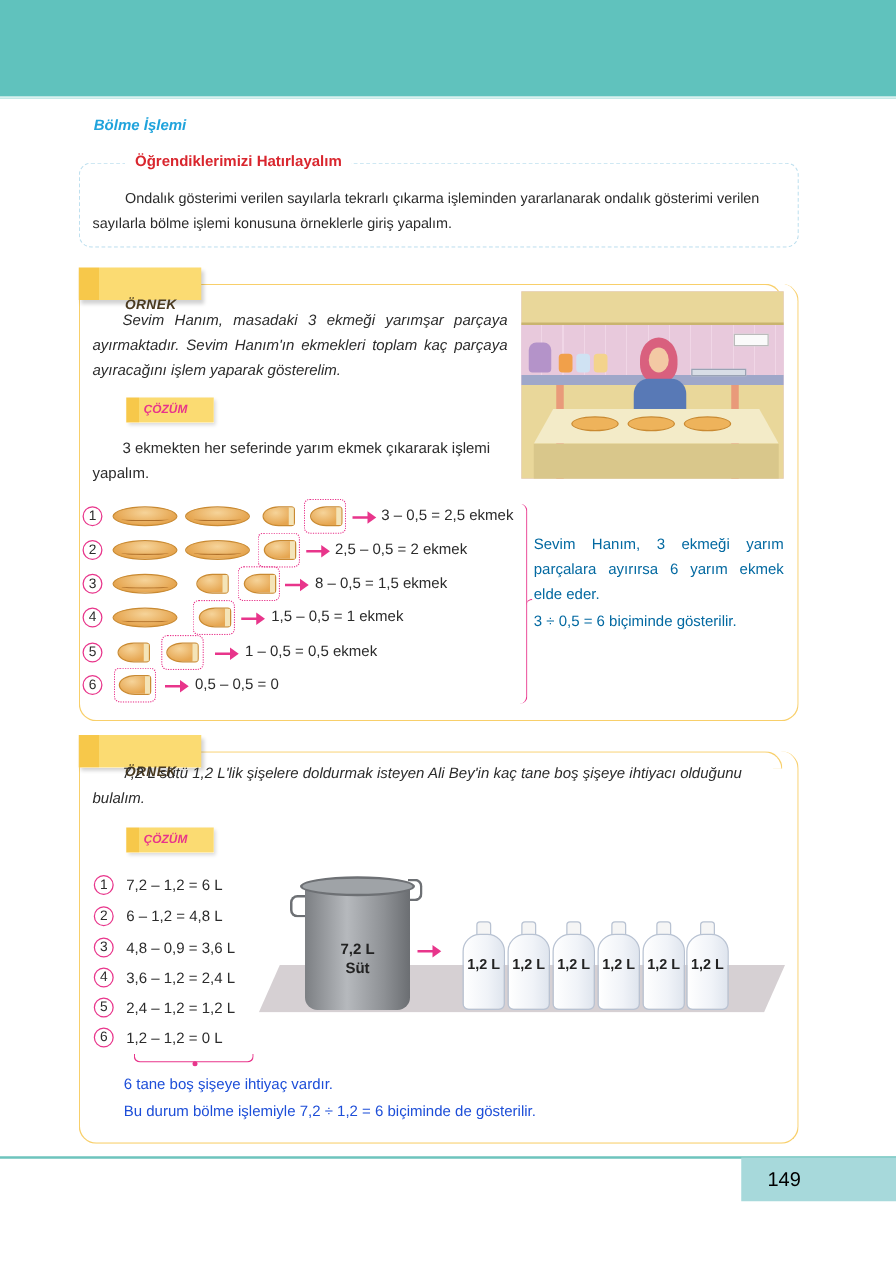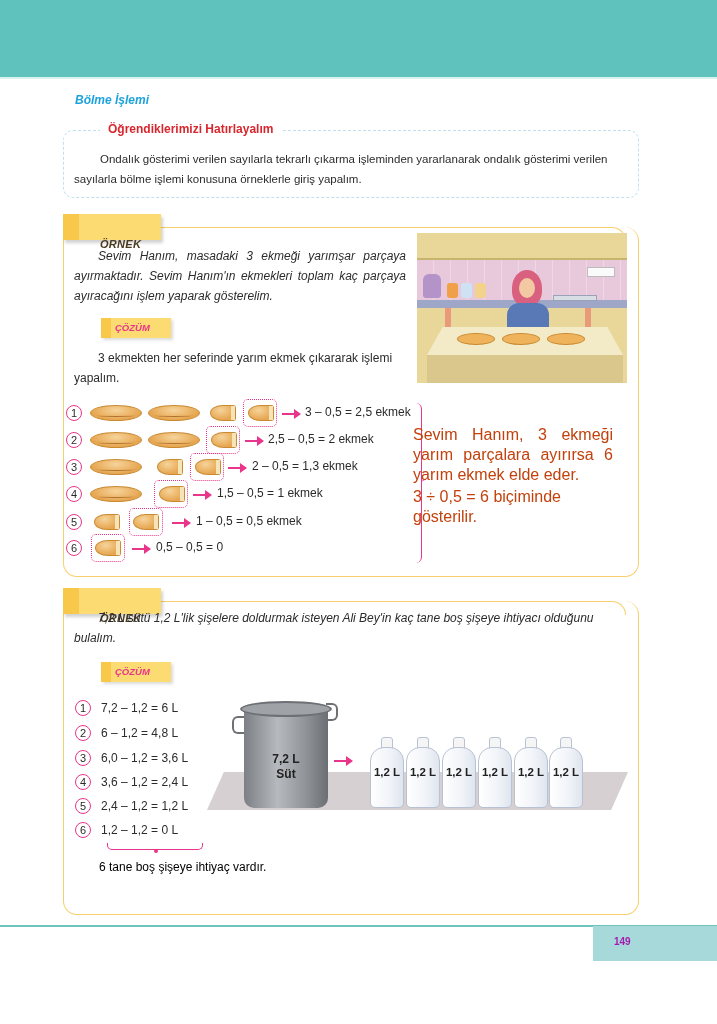"Sevim Hanım, 3 ekmeği yarım" .conclusion1 { color: #c2410c -> #0369a1; font-size: 16px -> 12px; left: 413px -> 427px }
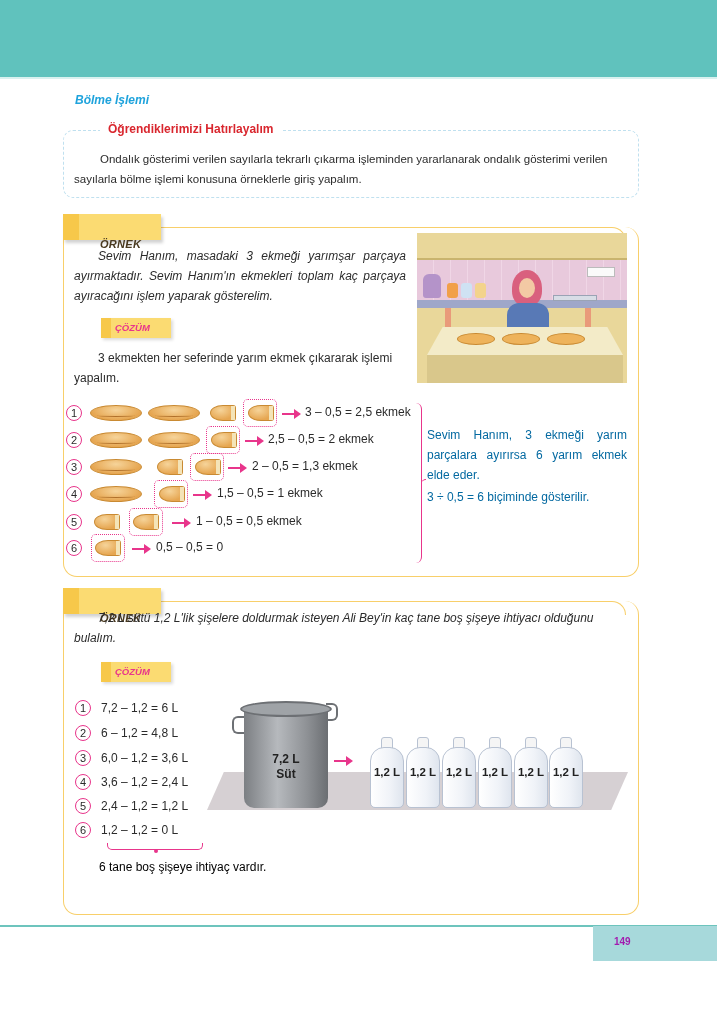"2 – 0,5 = 1,3" div.eq { text: 2 – 0,5 = 1,3 -> 8 – 0,5 = 1,5 }
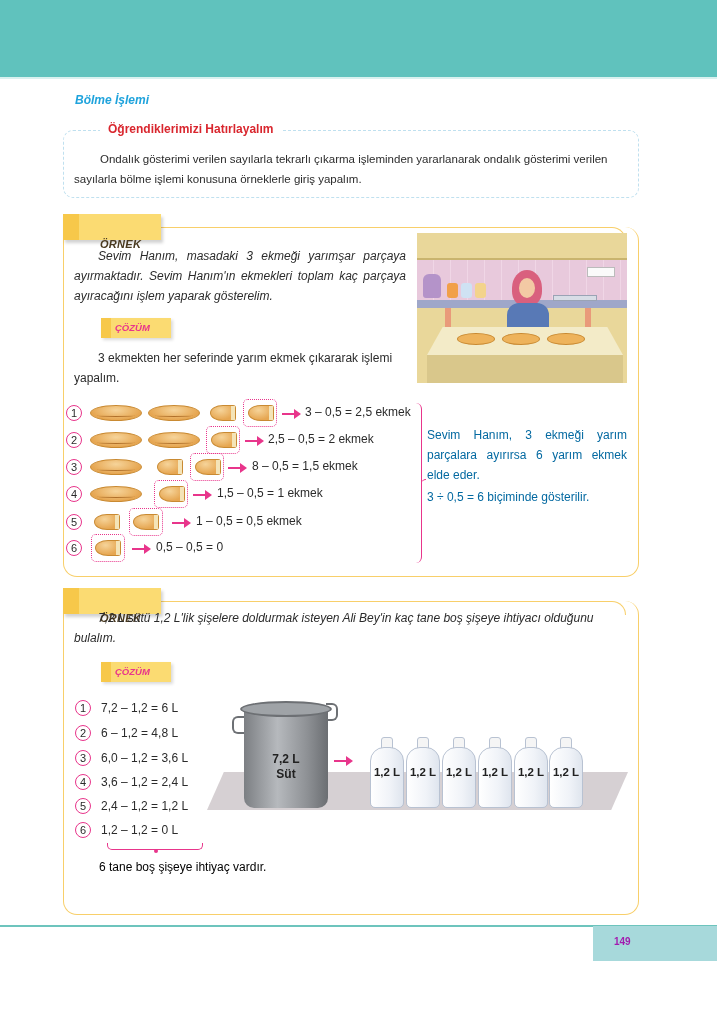"6,0 – 1,2 = 3,6" span { text: 6,0 – 1,2 -> 4,8 – 0,9 }
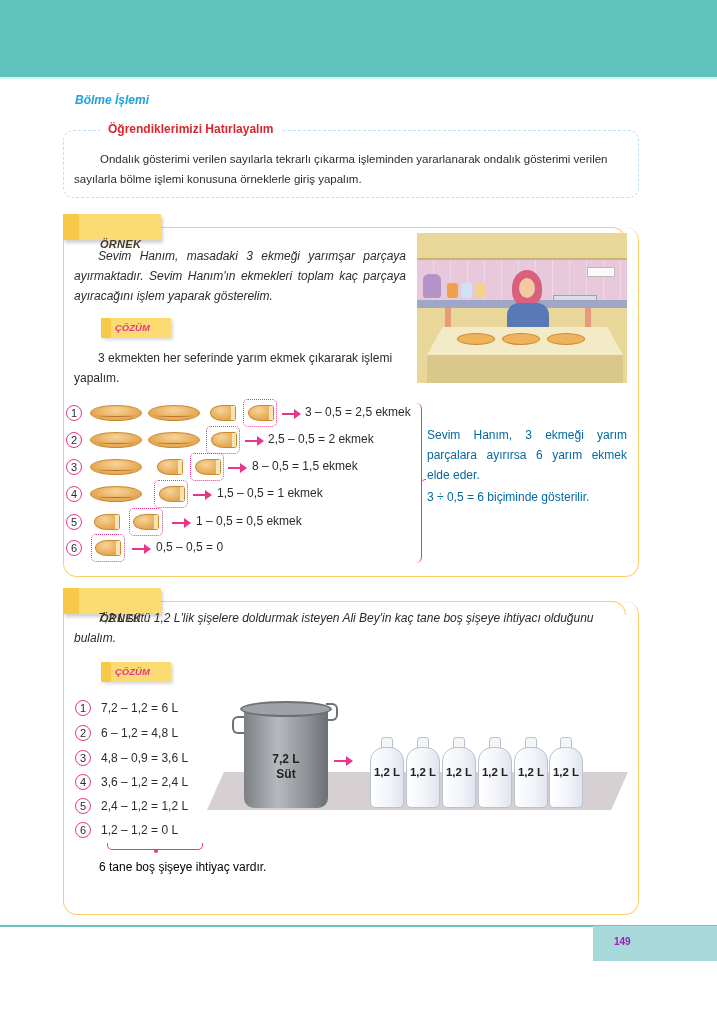"6 tane boş şişeye ihtiyaç" .conclusion2 { color: #000000 -> #1d4ed8 }
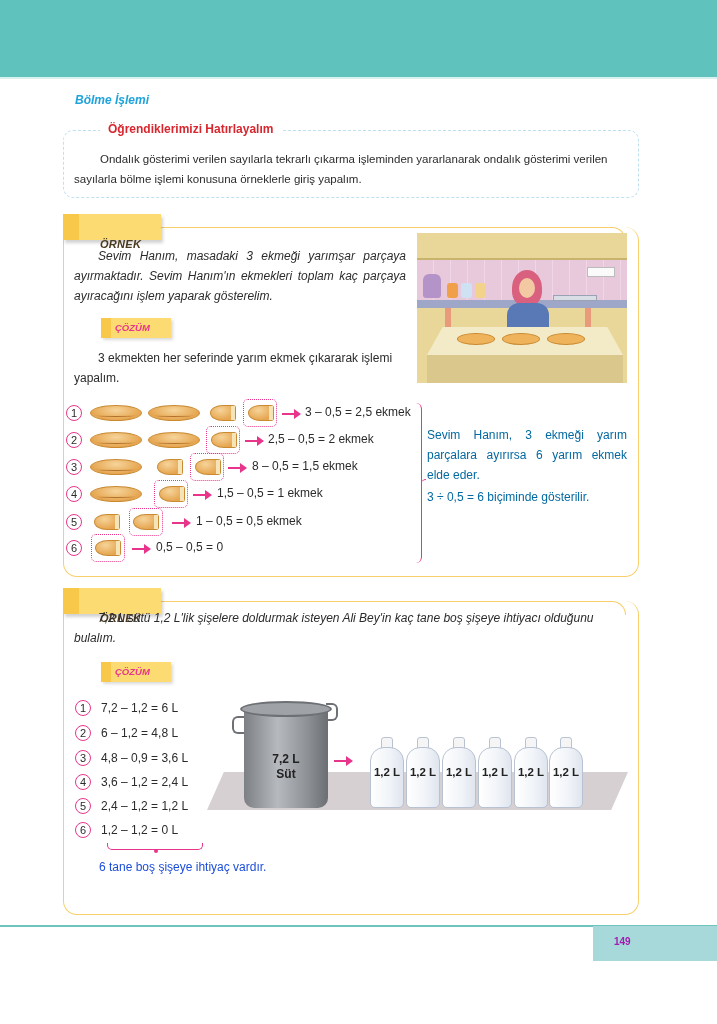"Bu durum bölme işlemiyle 7,2" div { html: none -> <div>Bu durum bölme işlemiyle 7,2 ÷ 1,2 = 6 biçiminde de gösterilir.</div> }
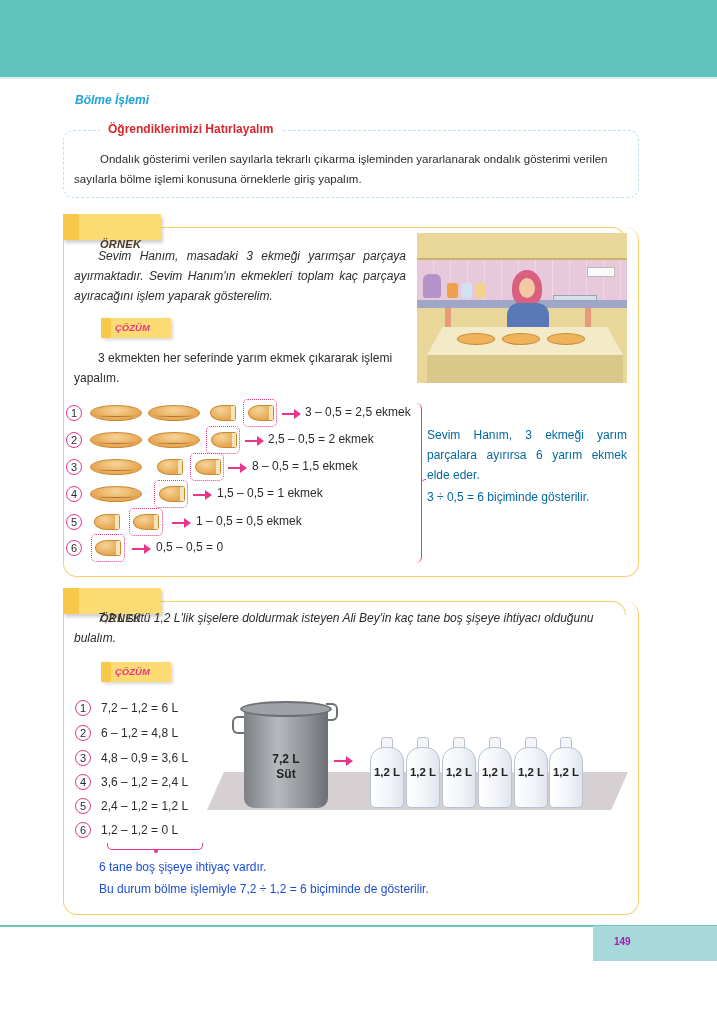"149" .page-num { color: #a21caf -> #000000; font-size: 10px -> 16px; font-weight: bold -> normal }
